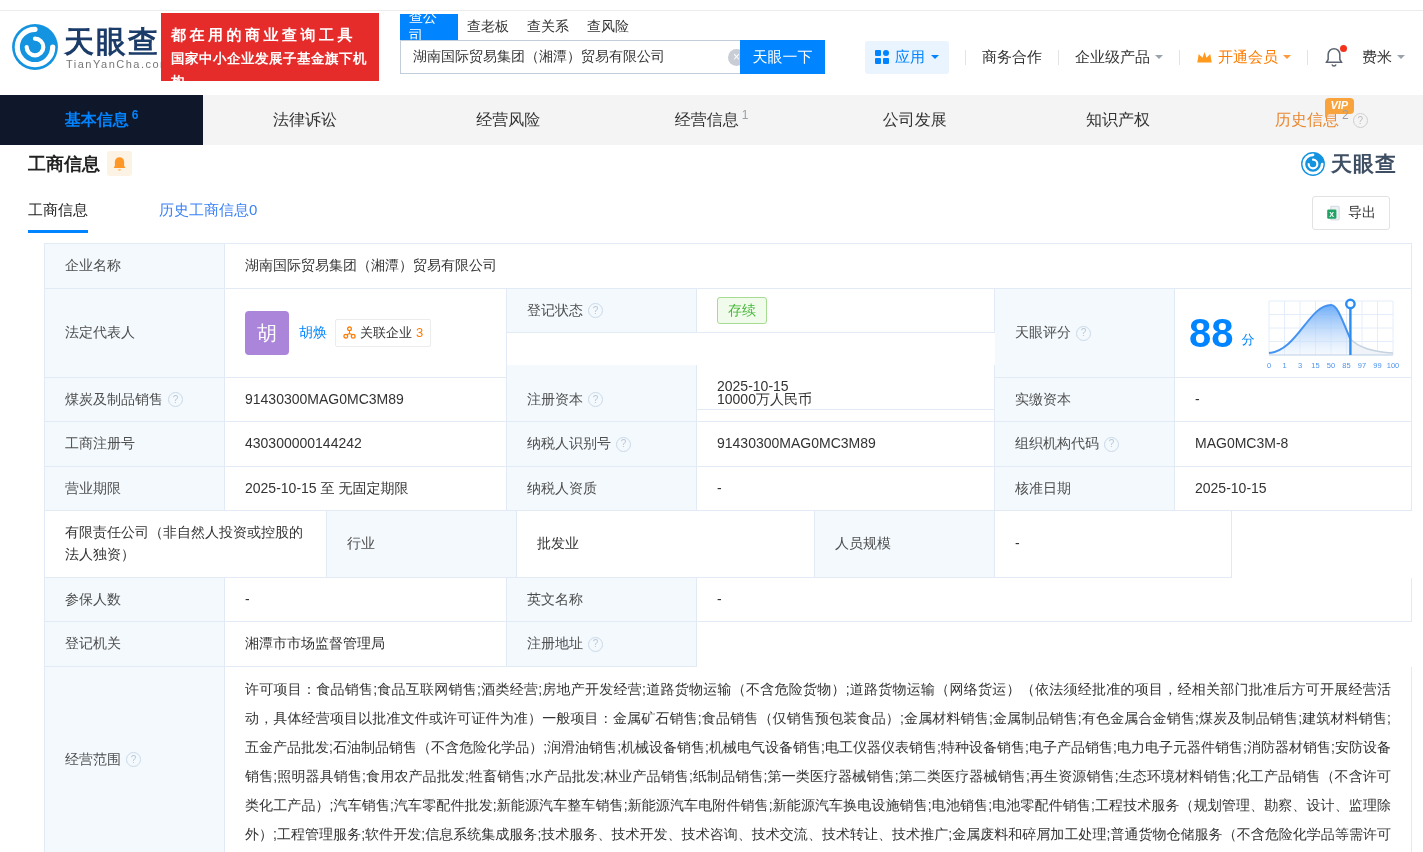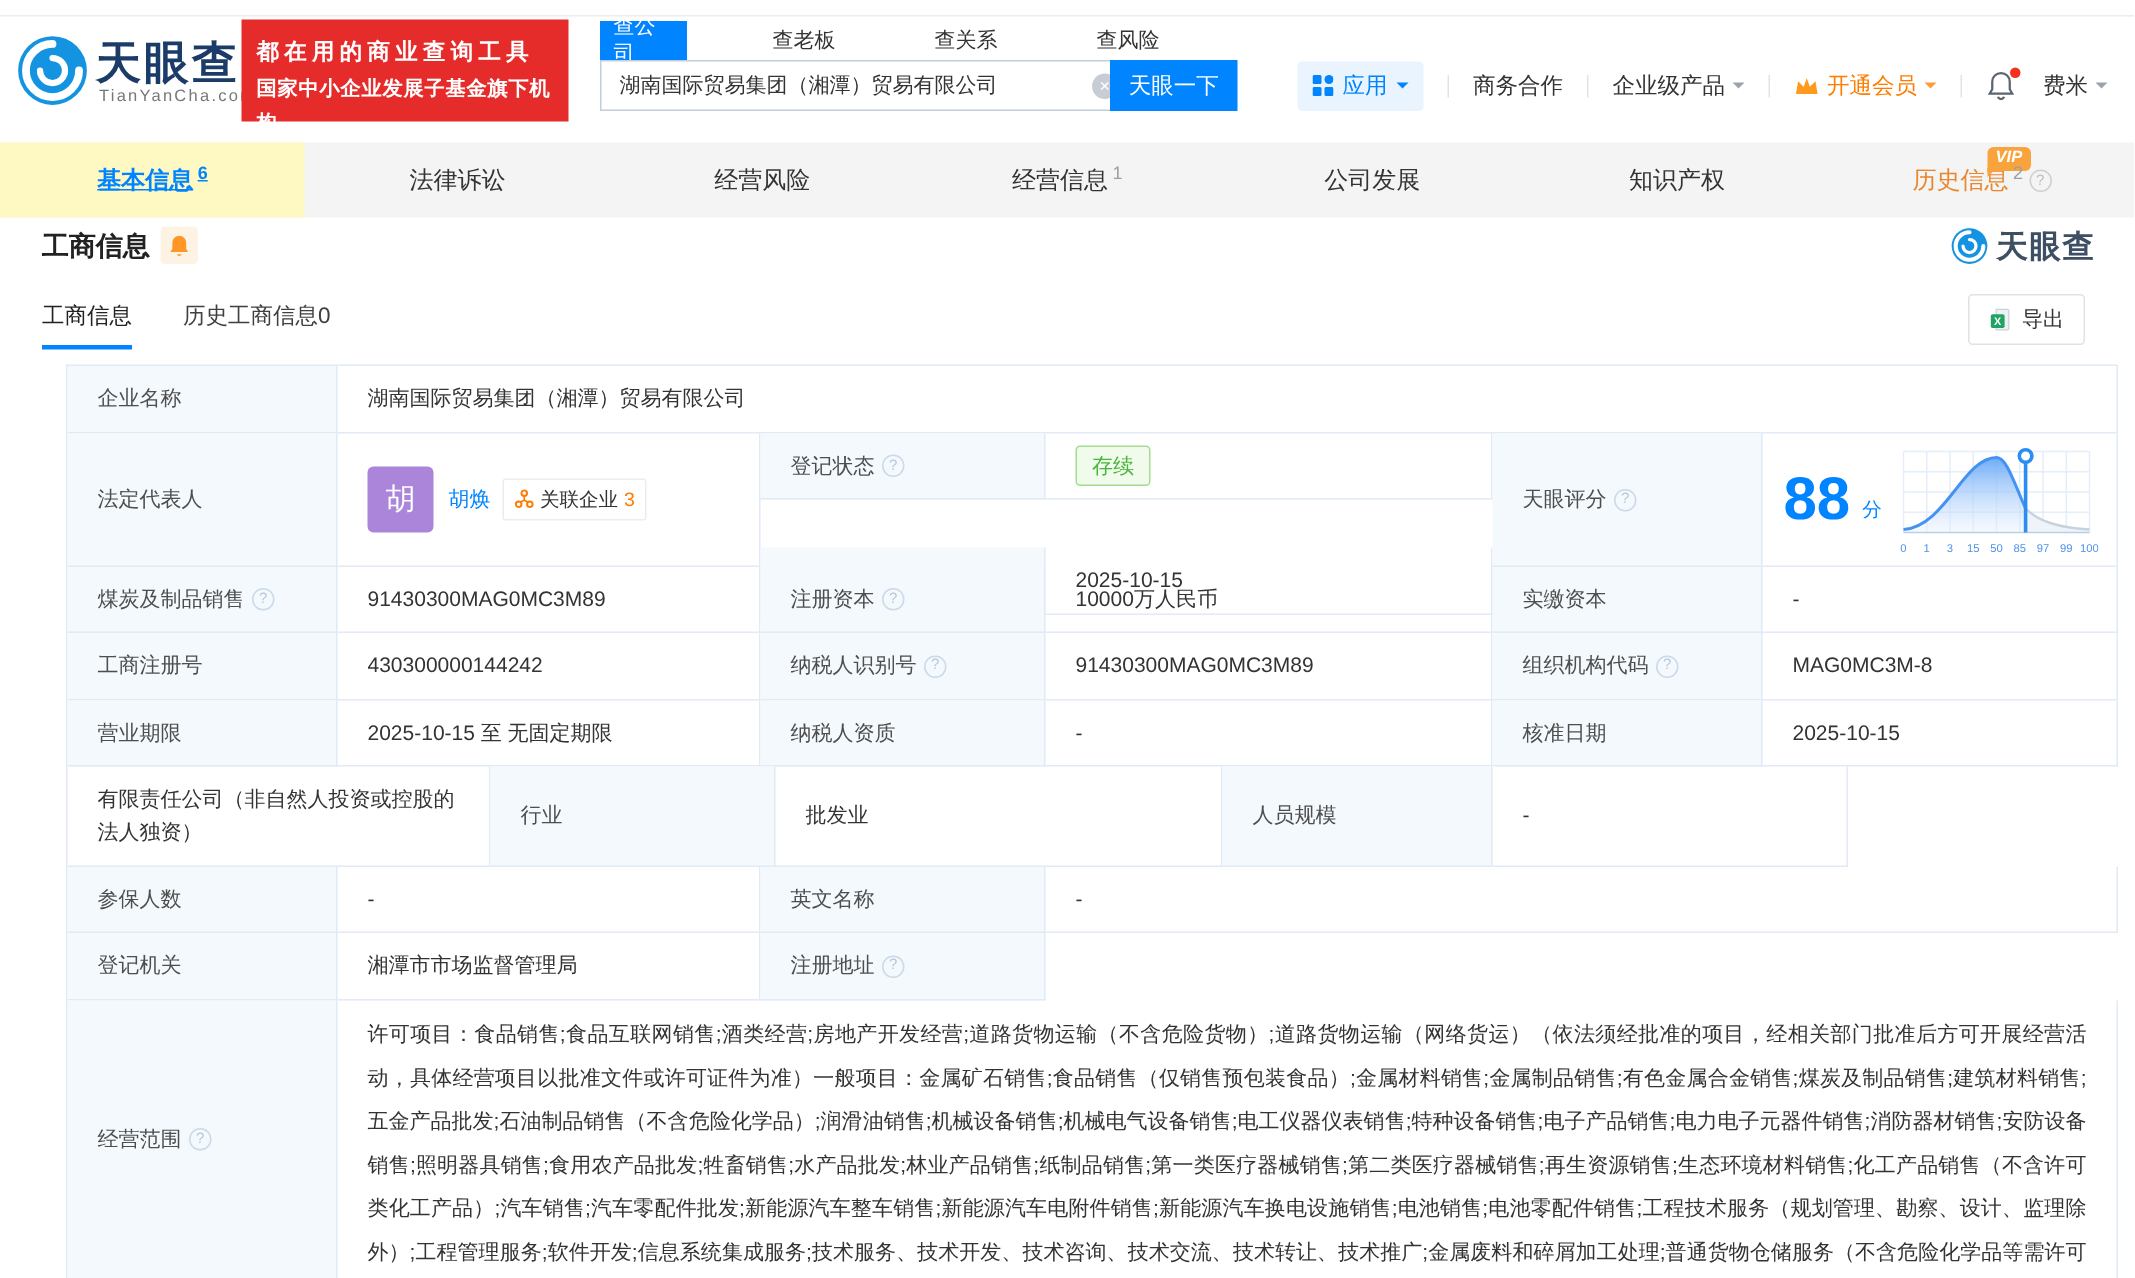"查公司" .stabs { gap: 48px -> none }
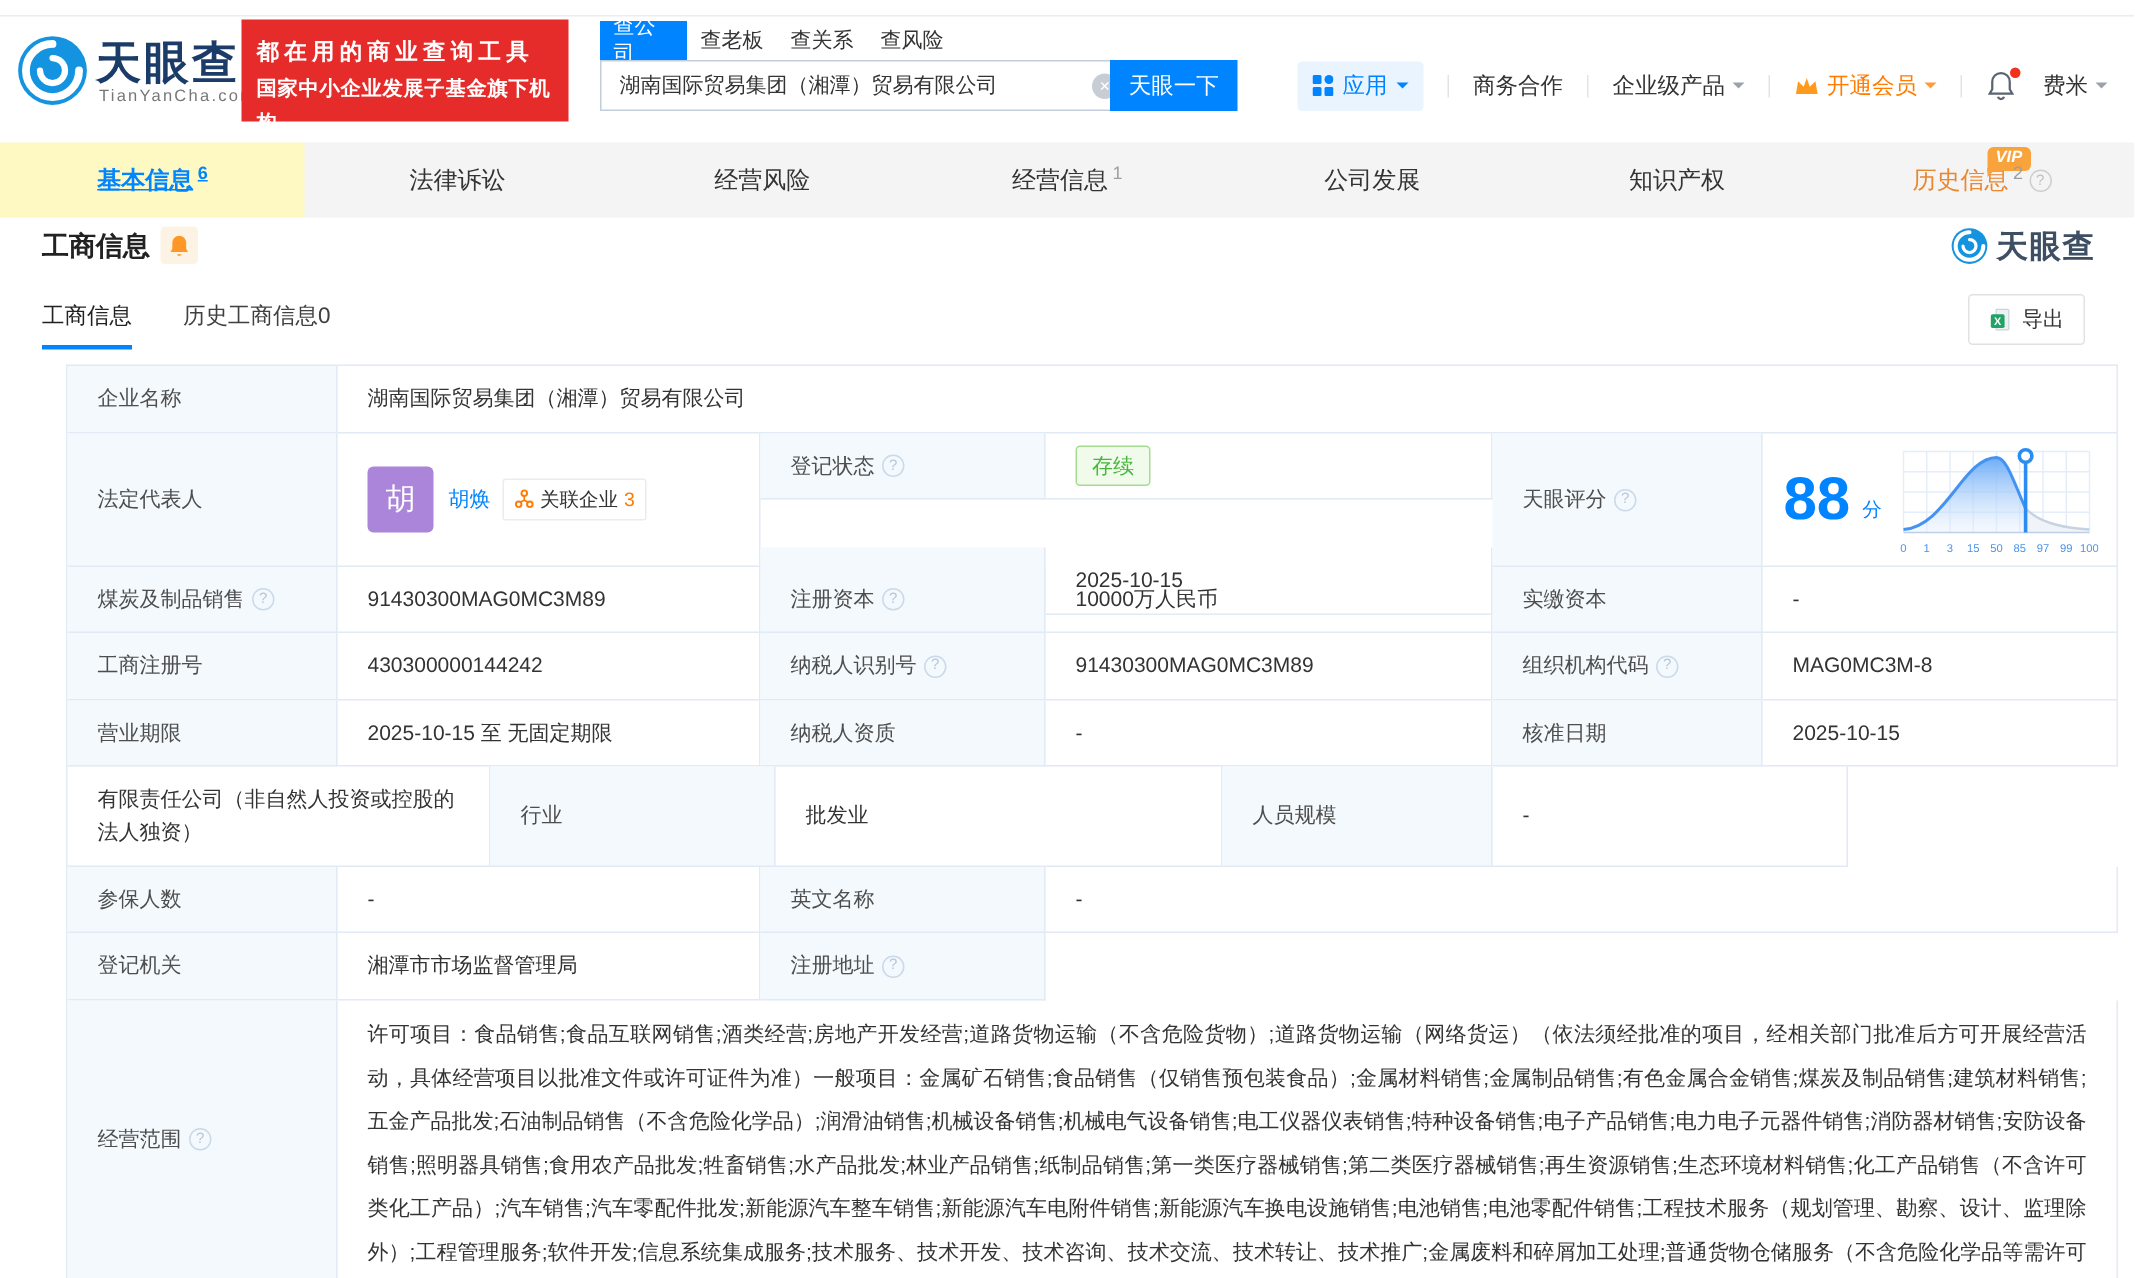"基本信息" .mtab.active { background: #fef9c3 -> #0f172a; text-decoration: underline -> none }
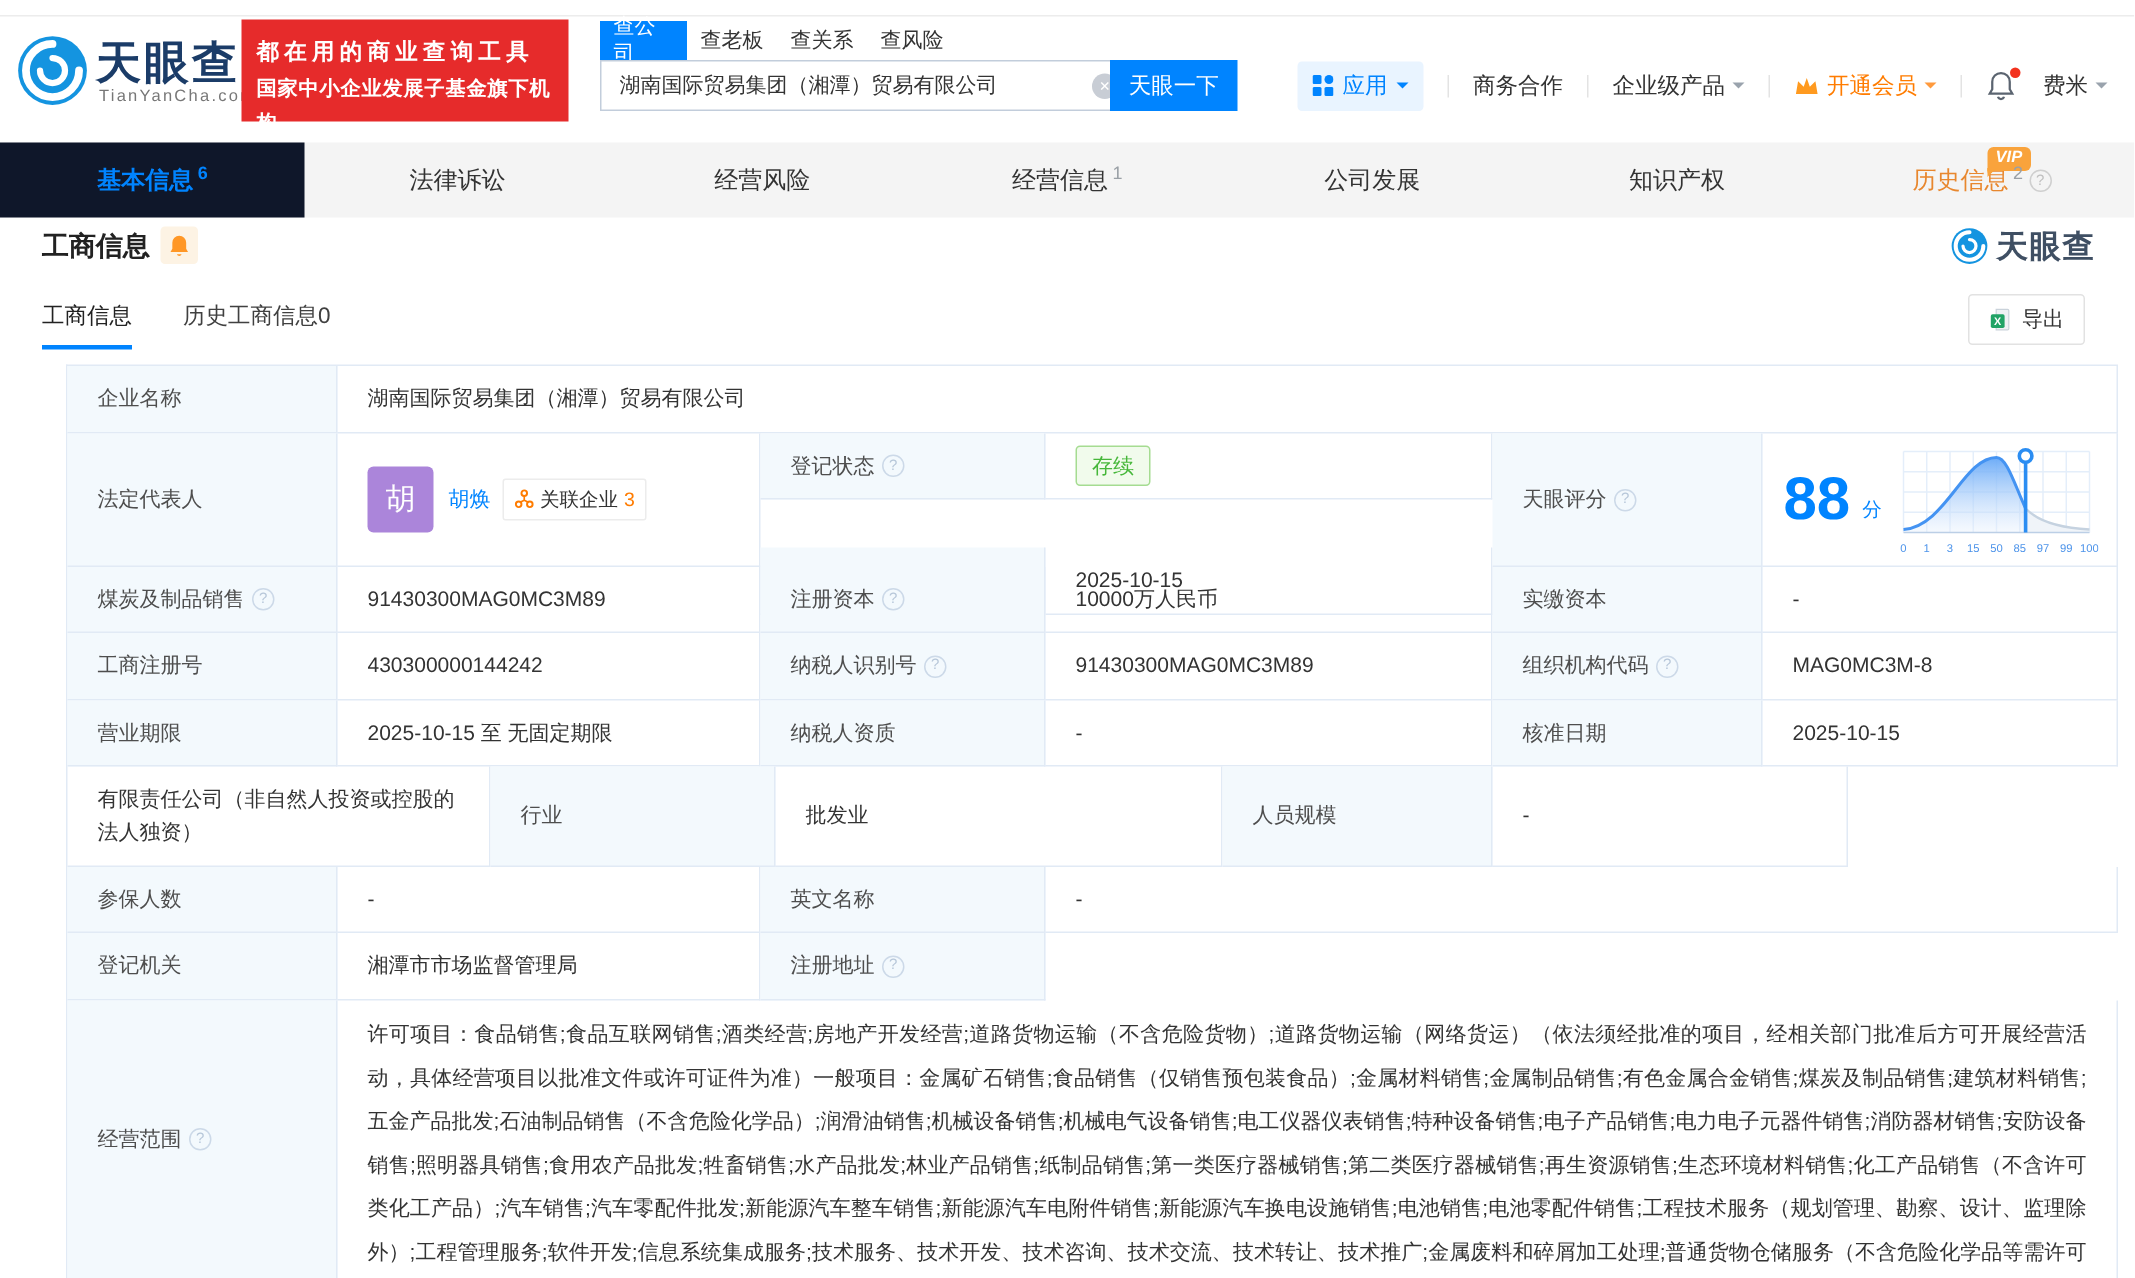"历史工商信息0" .ctab.dis { color: #404040 -> #3b82f6; margin-left: none -> 37px }
